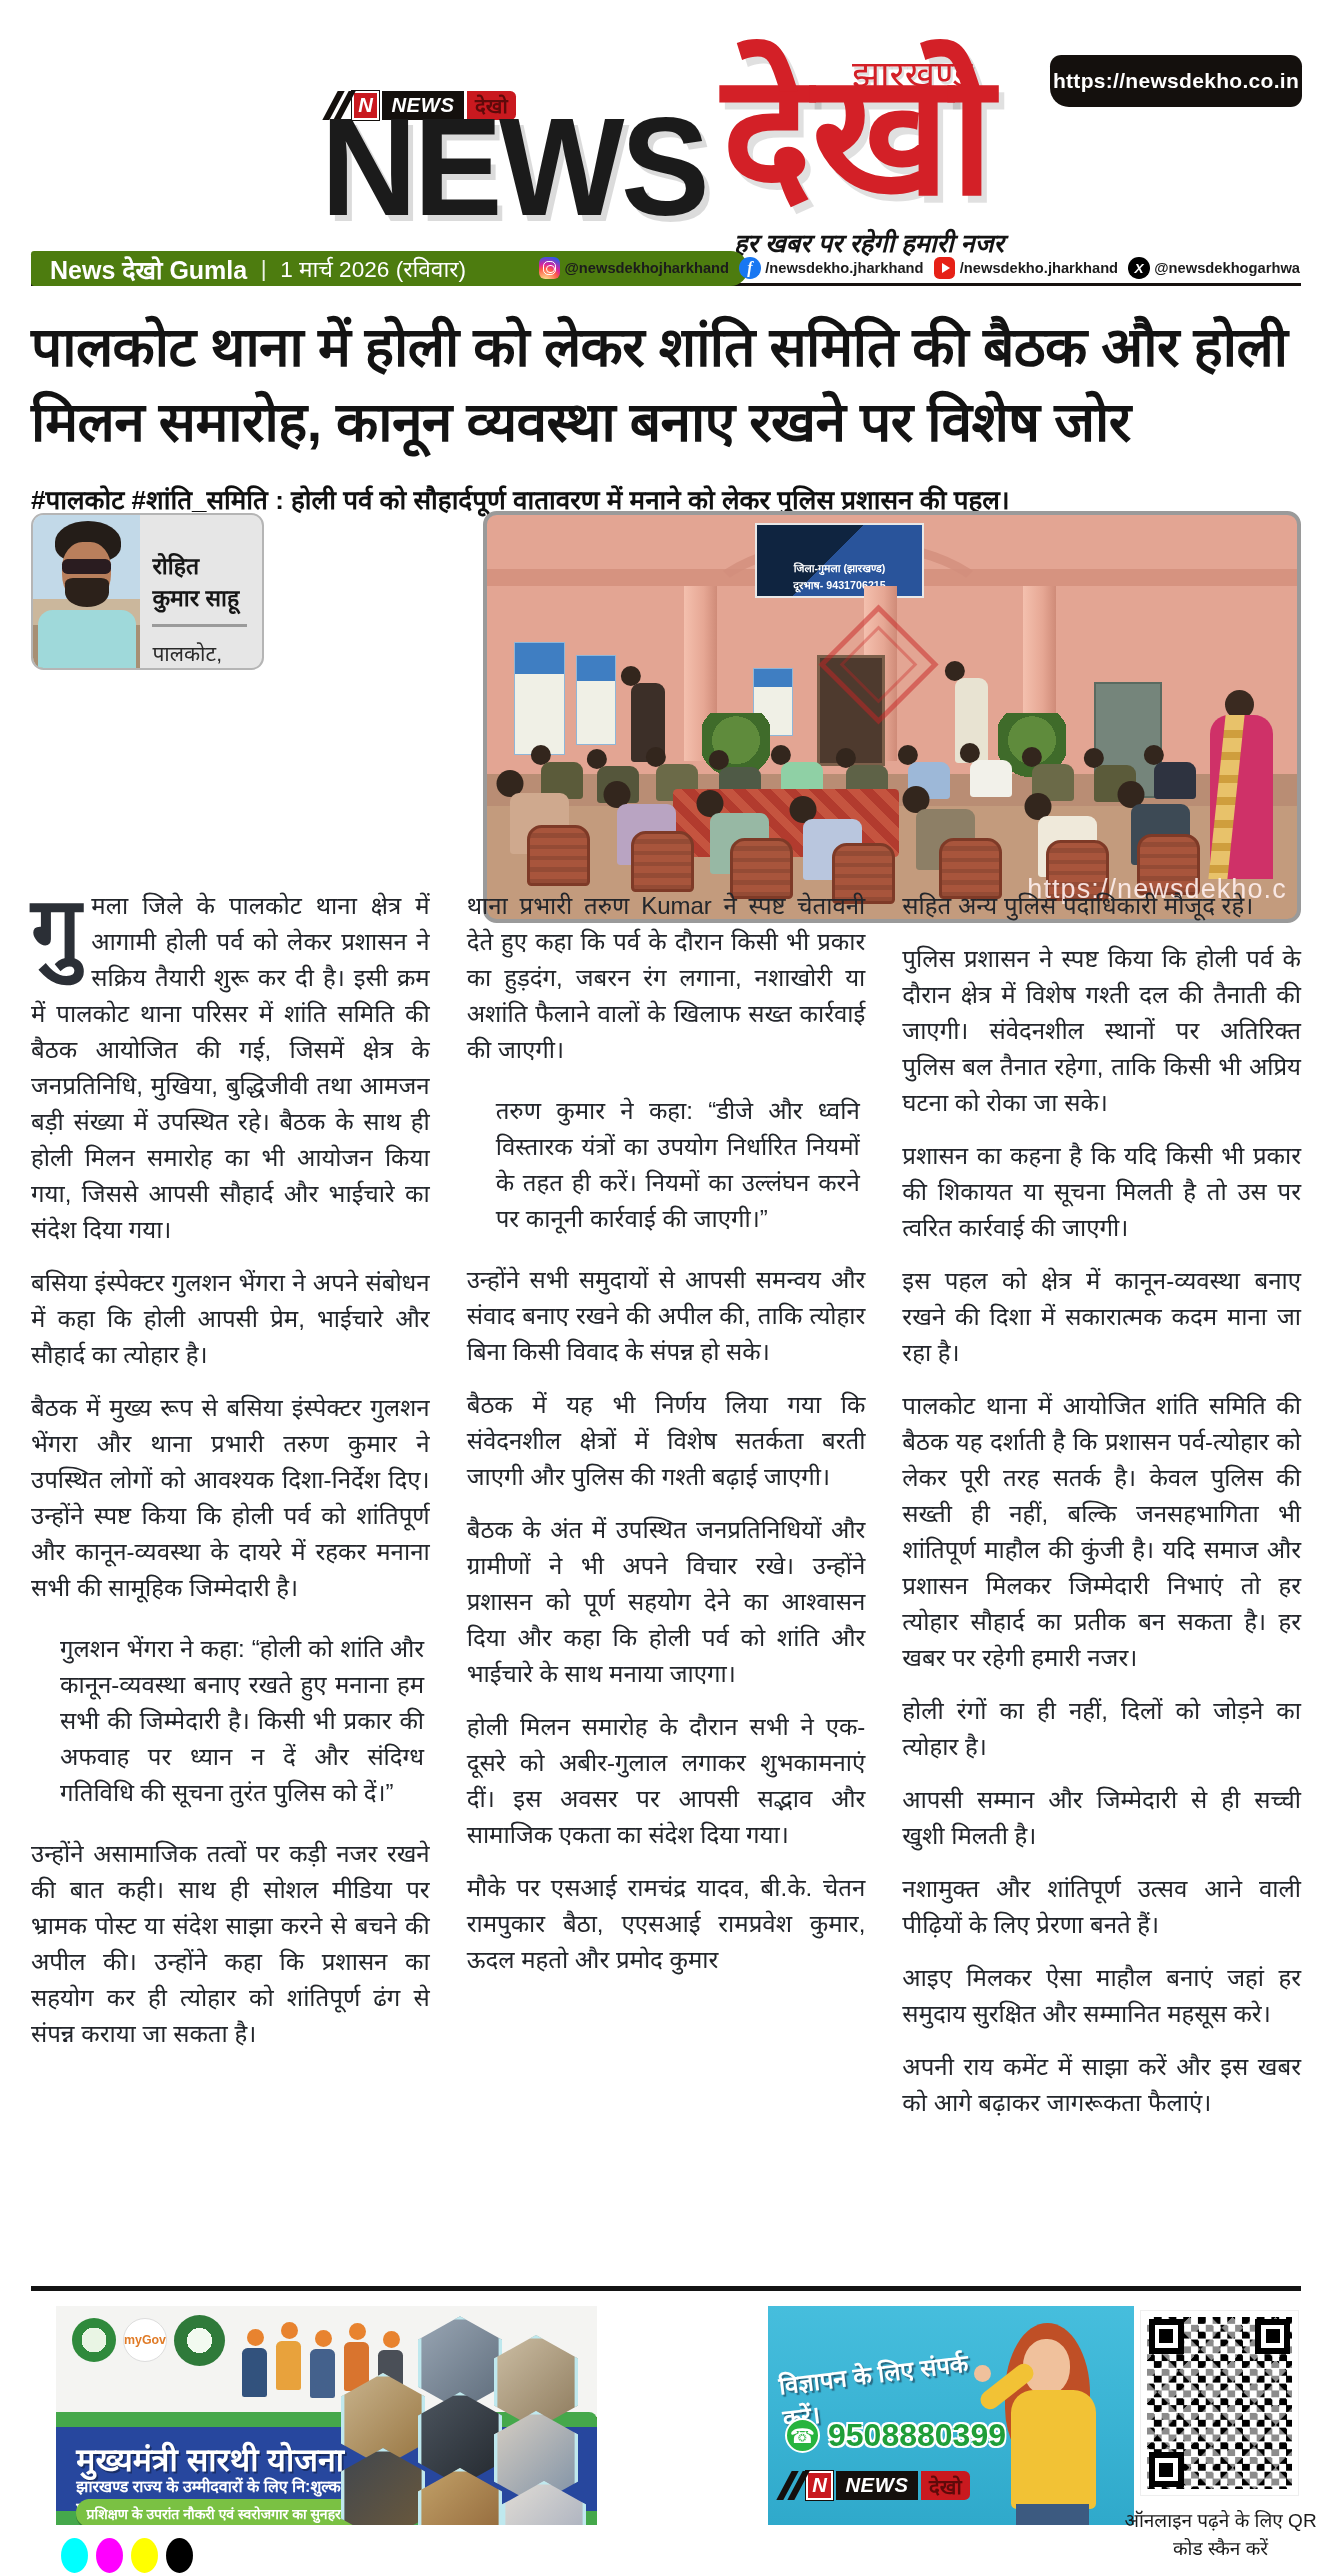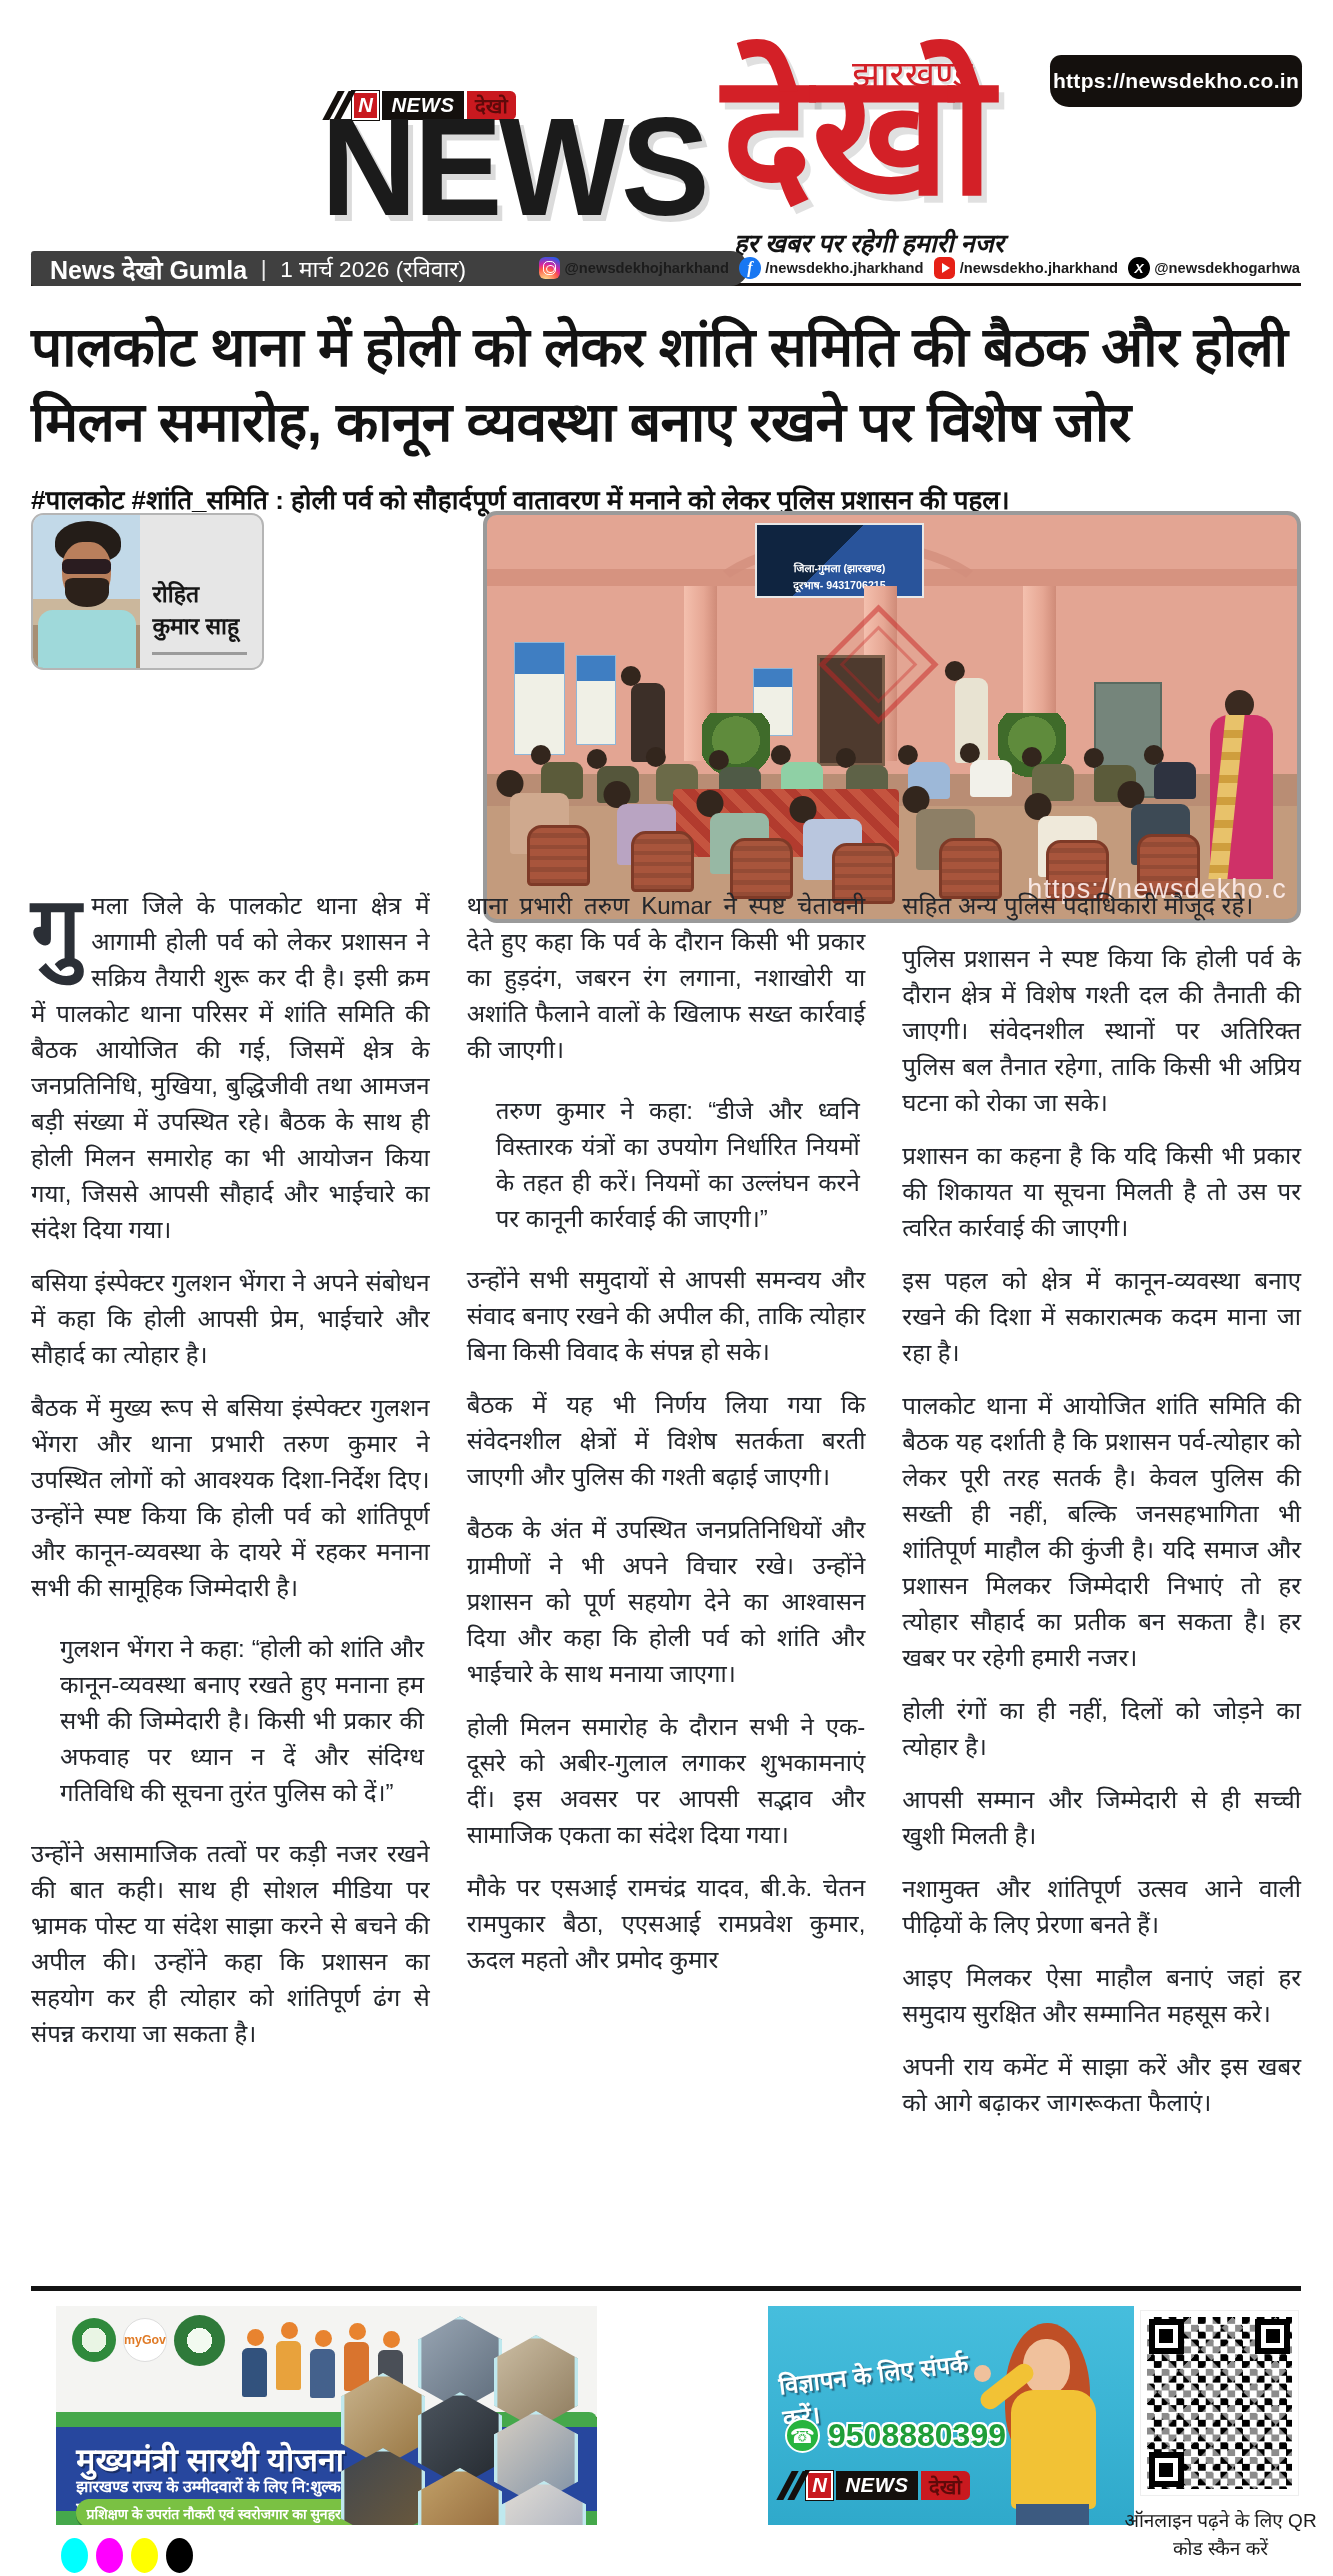"News देखो Gumla" .edition-bar { background: #404040 -> #4d7c0f }
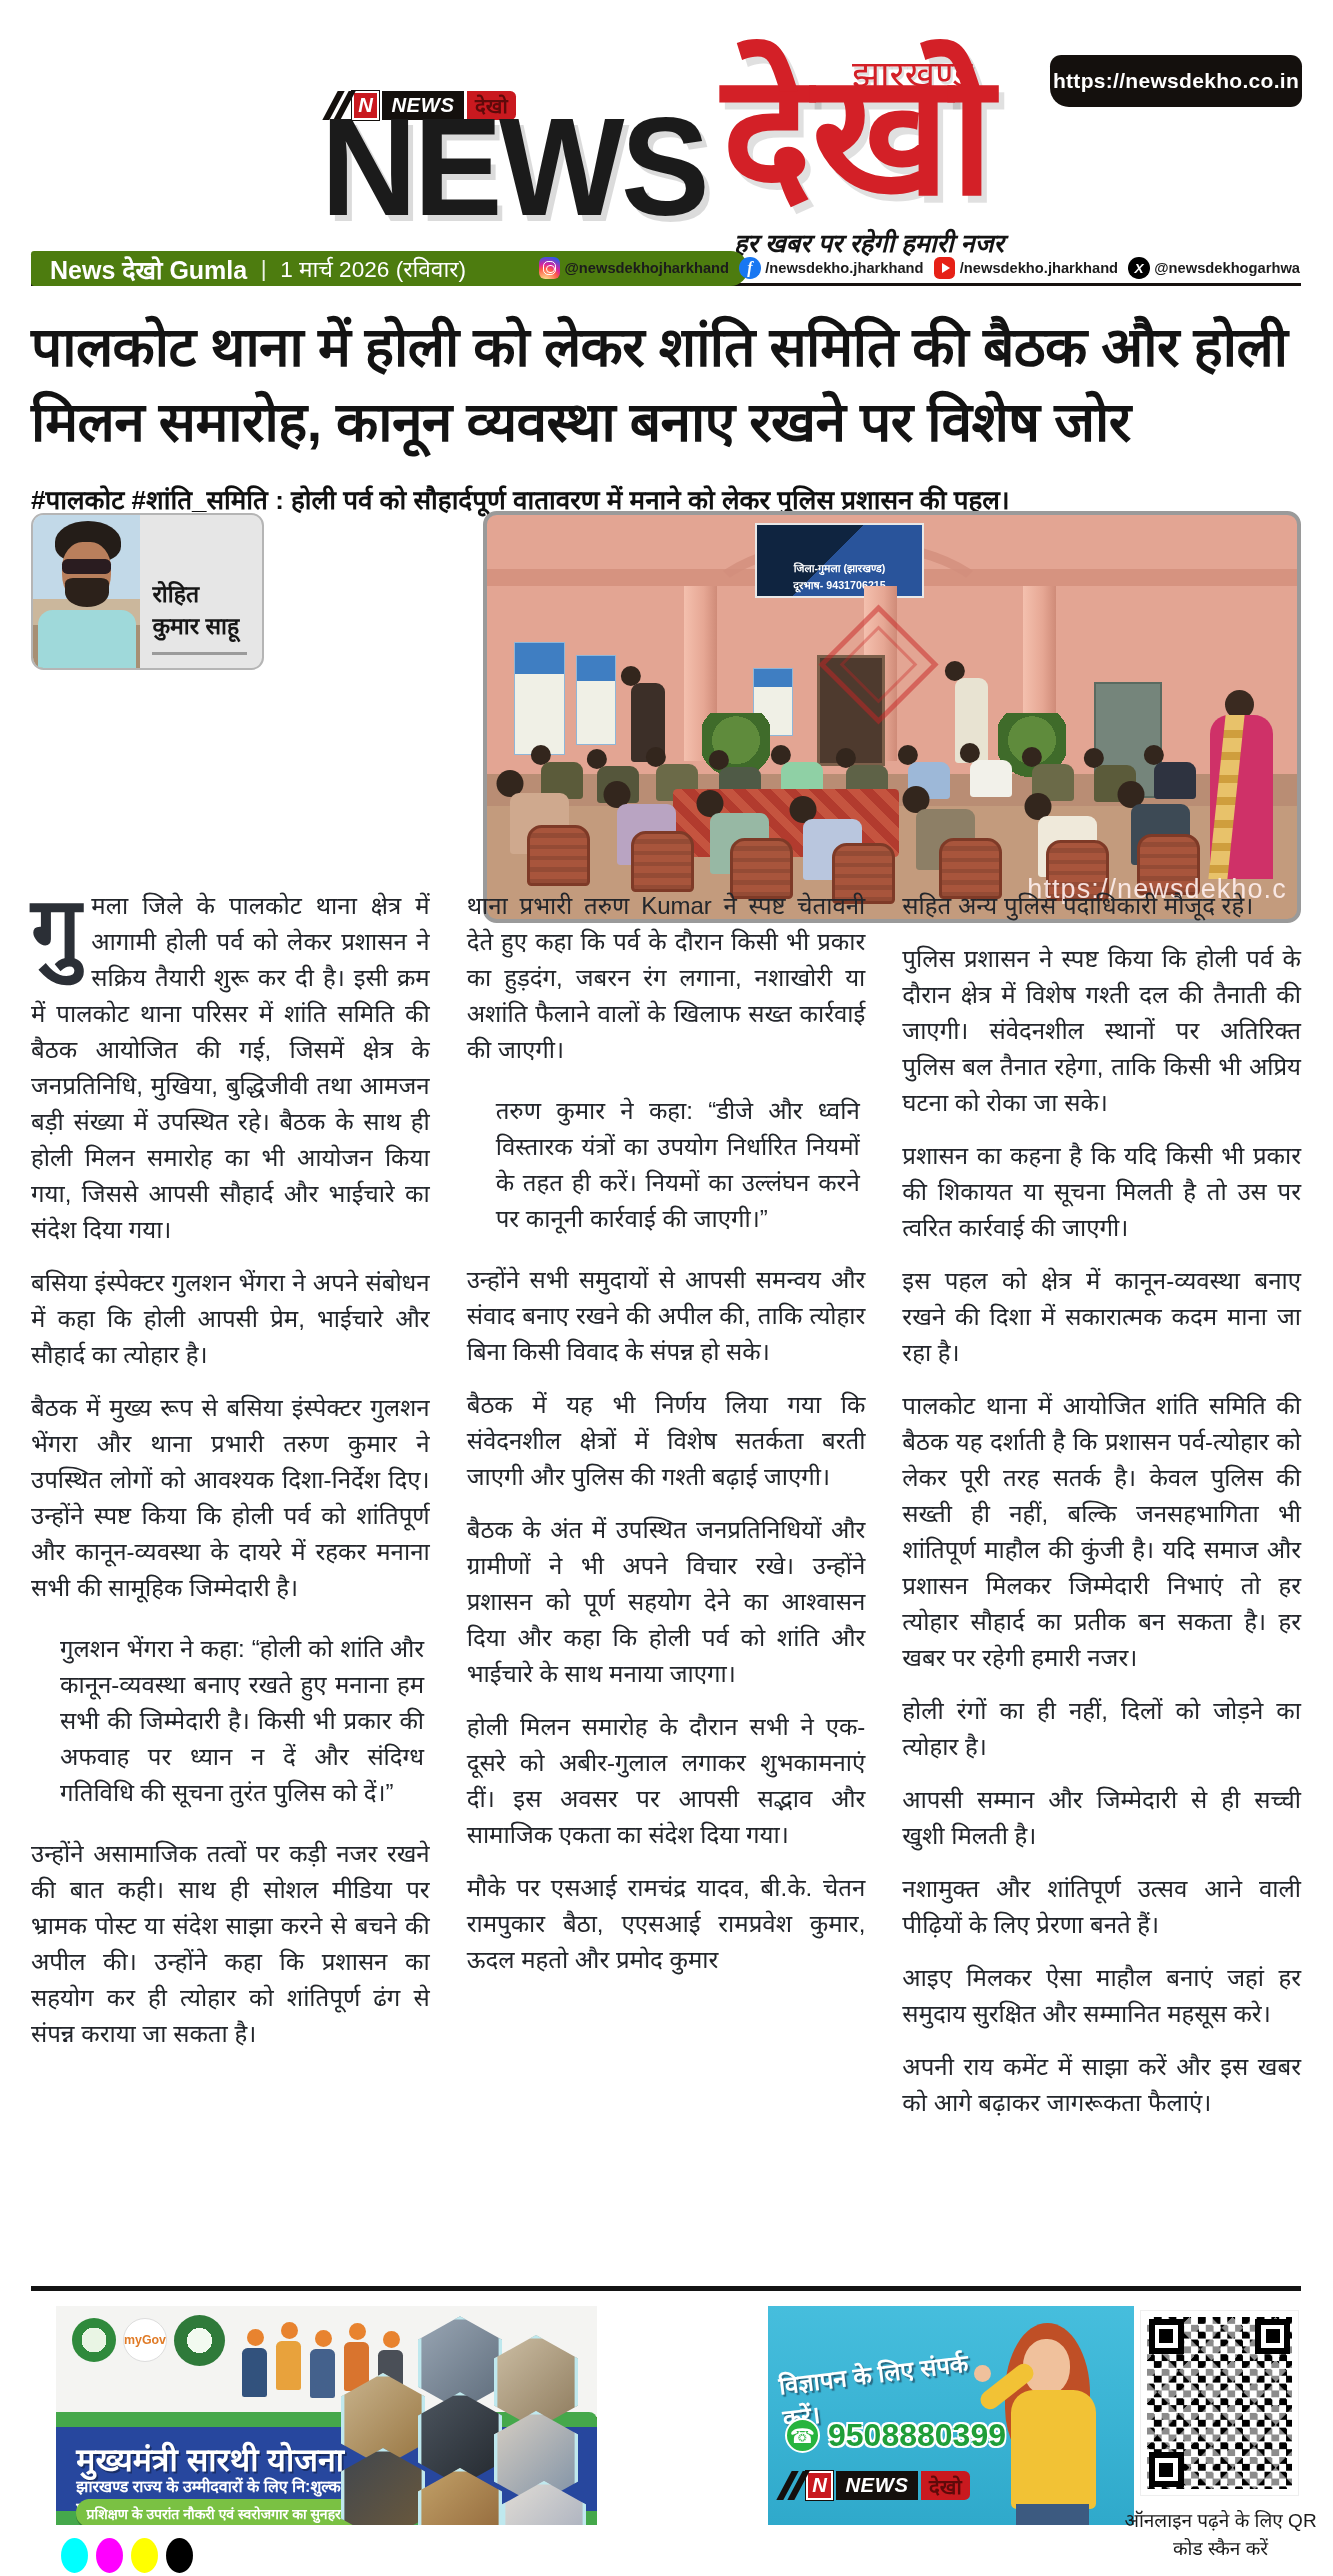"रोहित कुमार साहू" .author-info { margin-top: 28px -> none }
